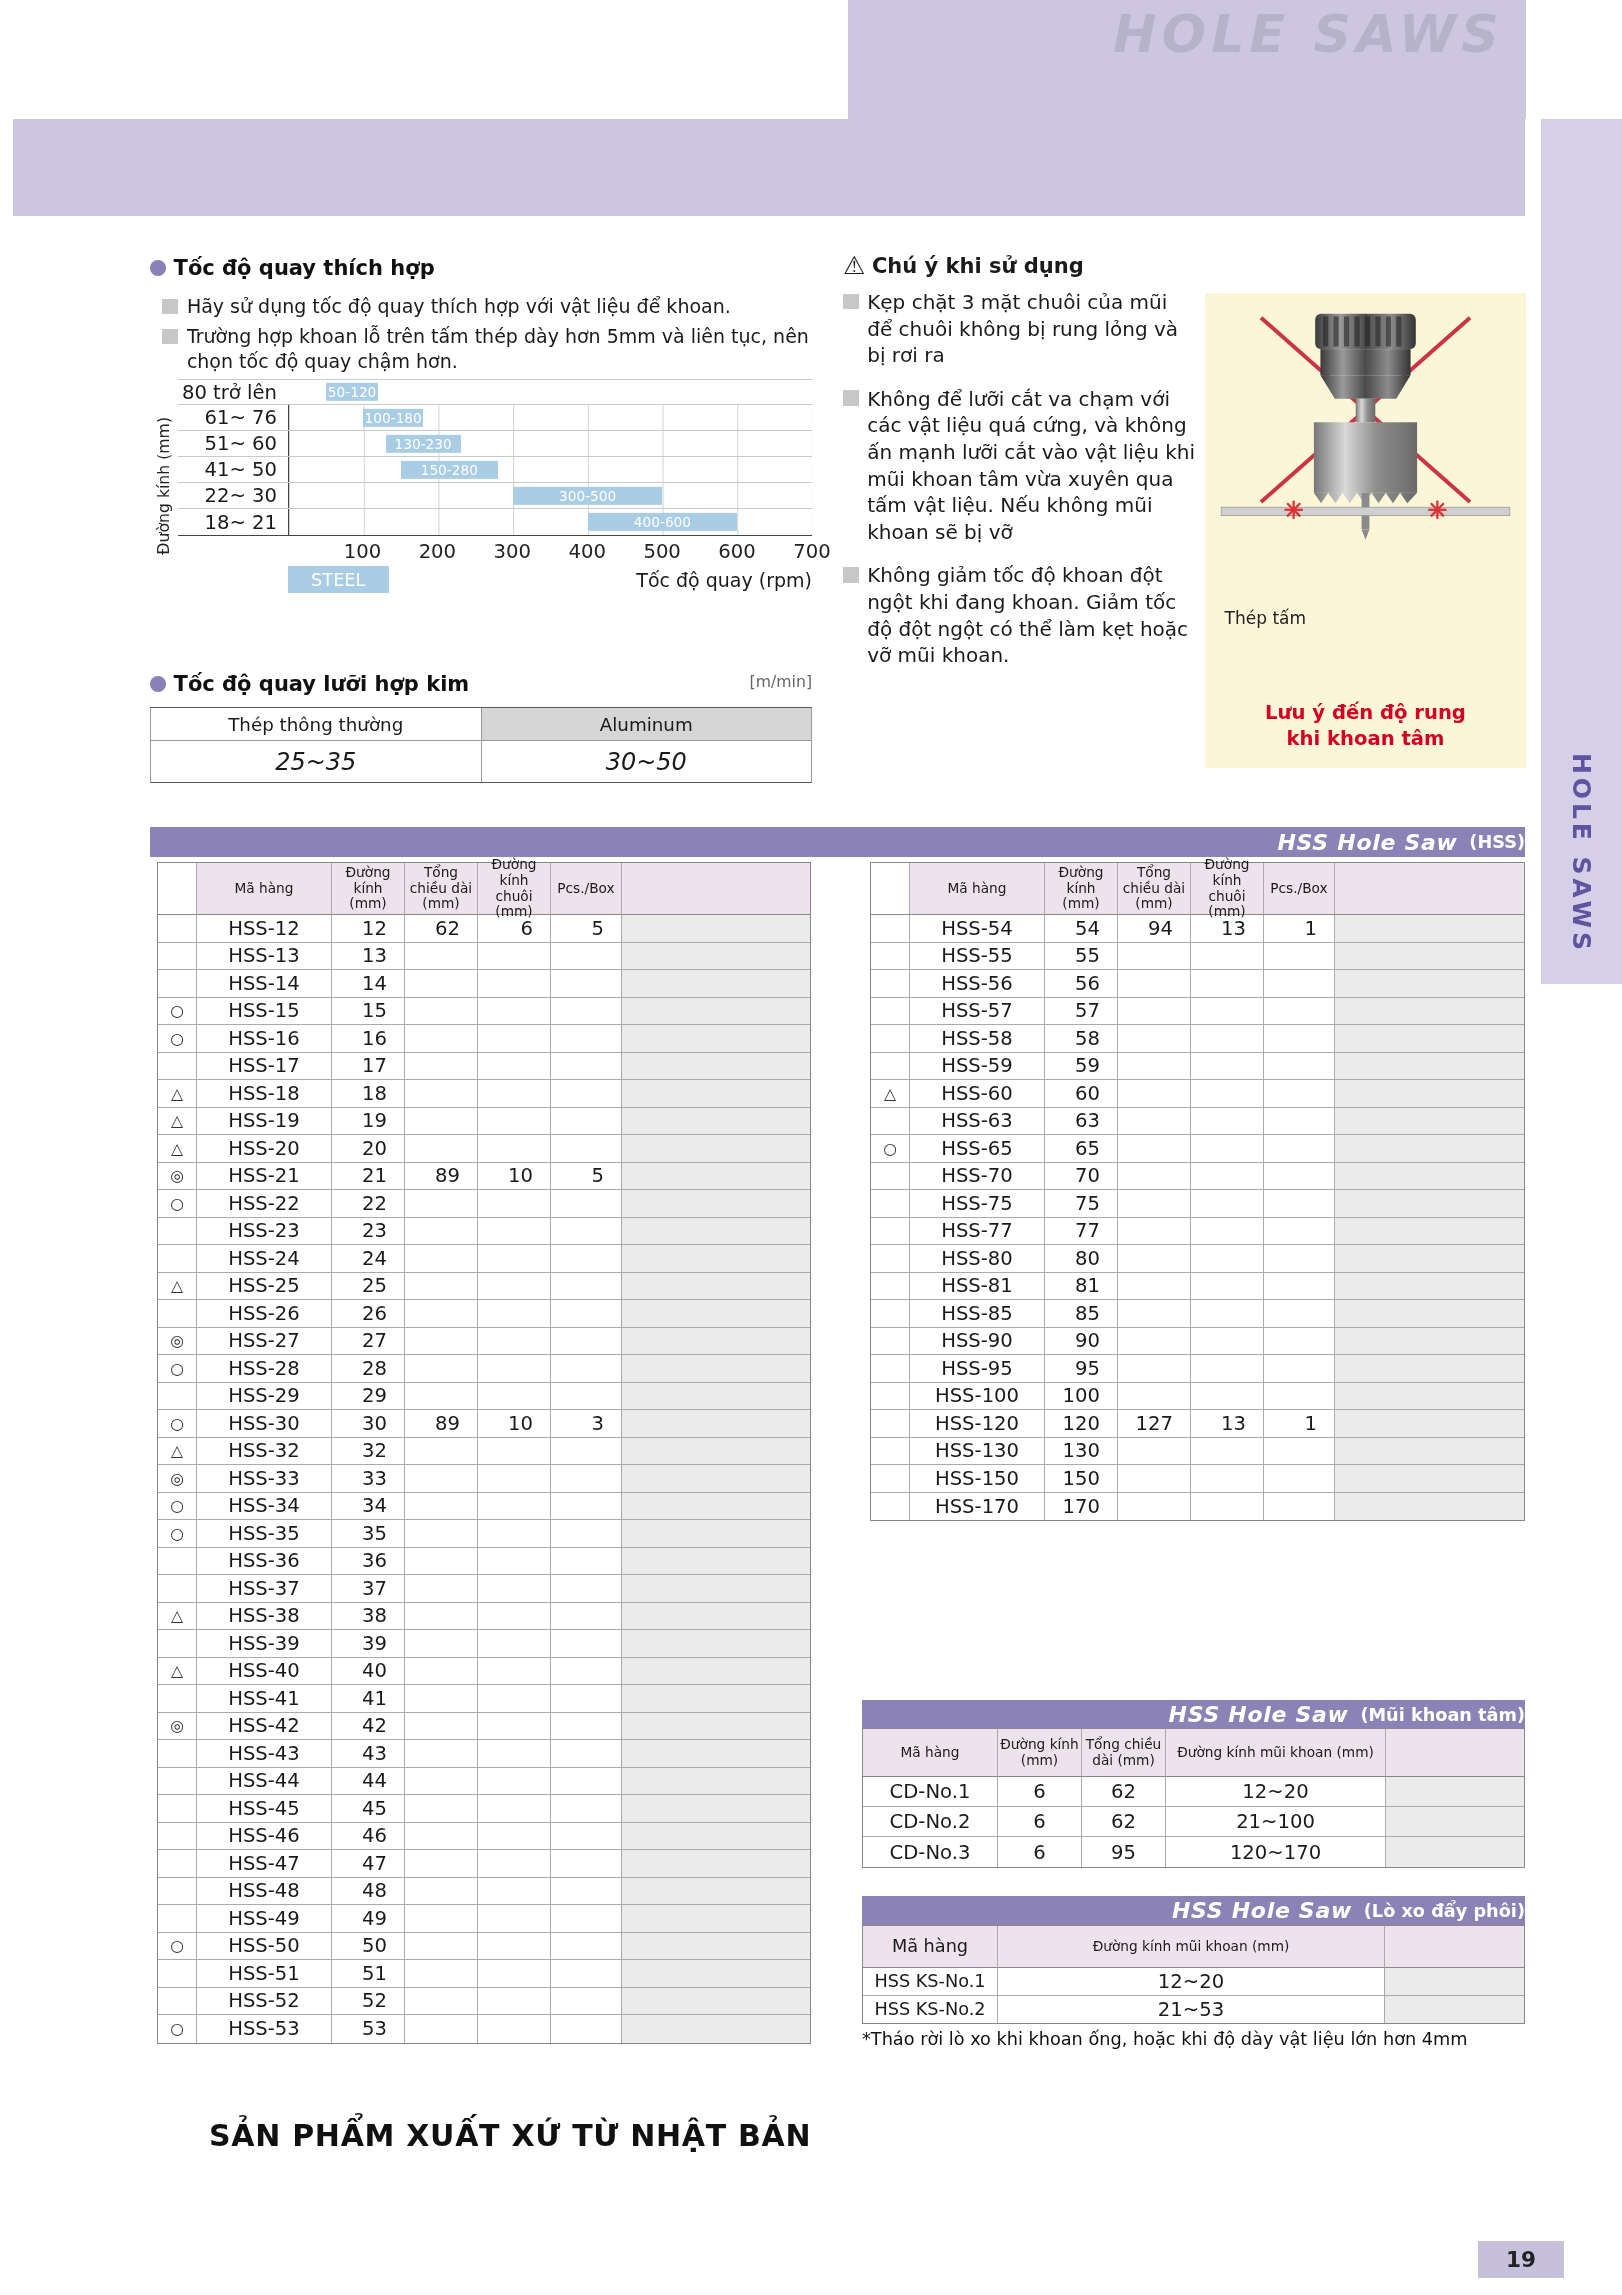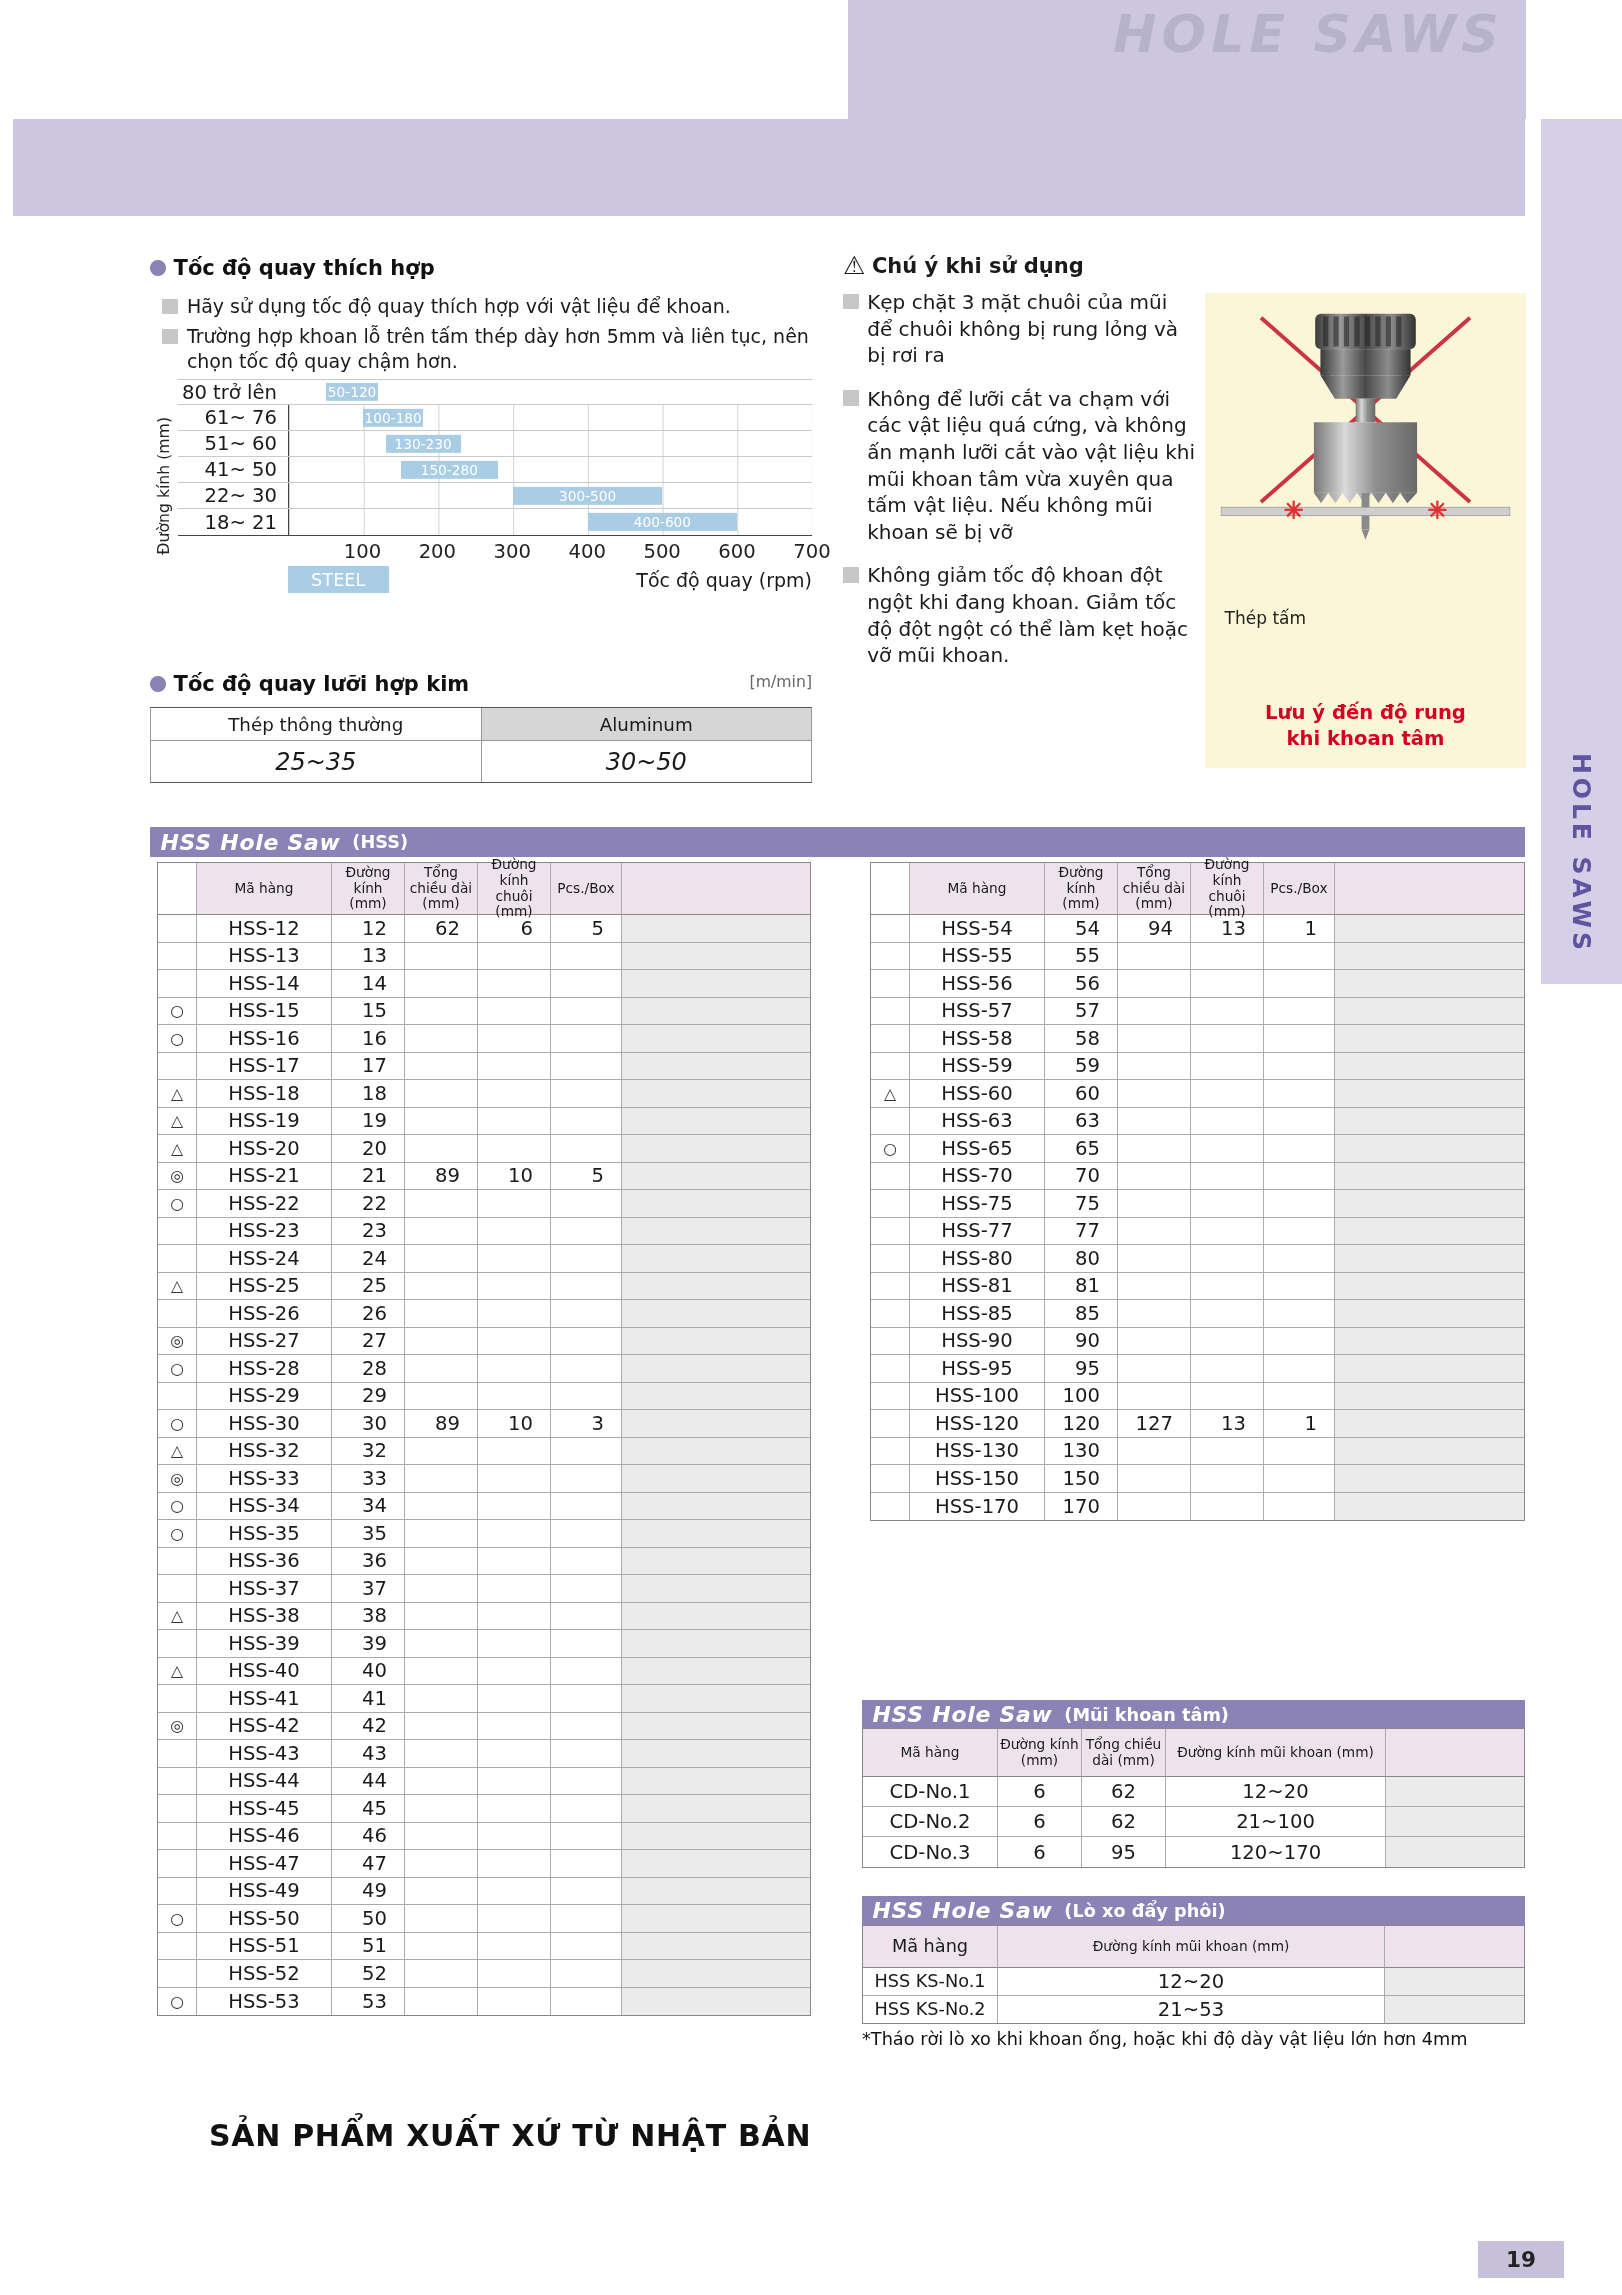"HSS Hole Saw" .tbar { justify-content: none -> flex-end }
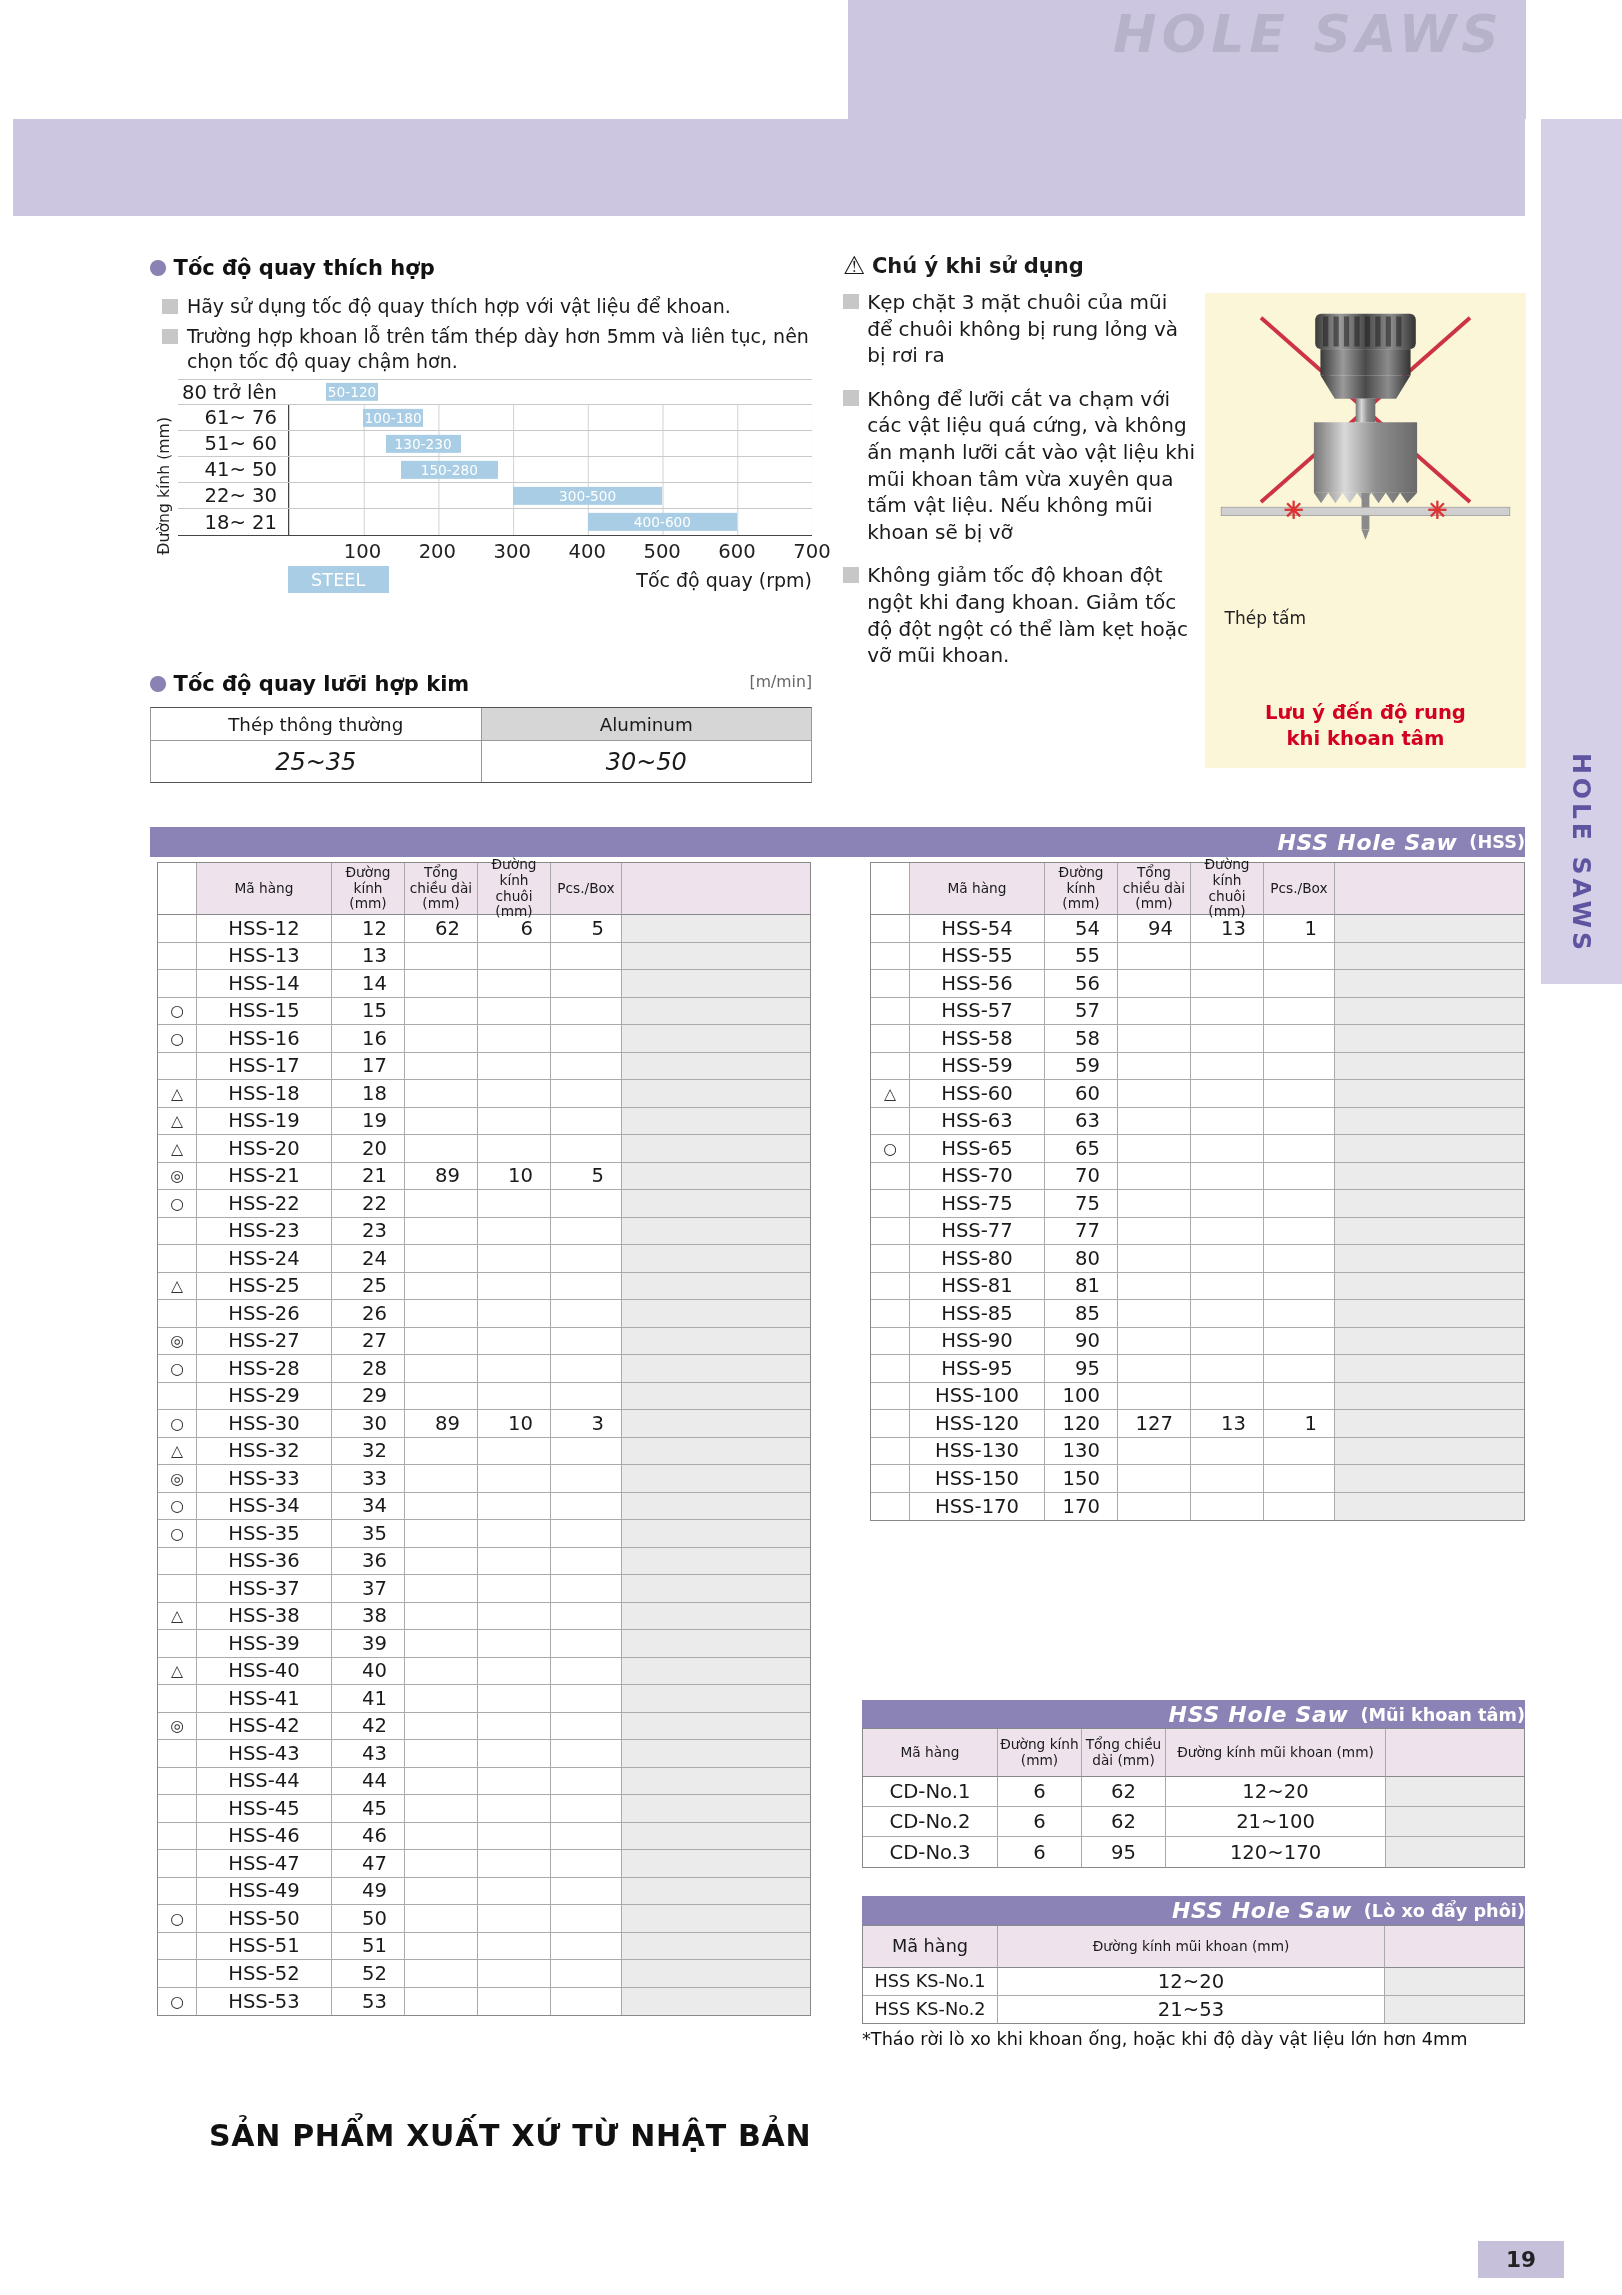"HSS-48" div.prow { html: none -> <div> <div></div> <div>HSS-48</div> <div>48</div> <div></div> <div></div> <div></div> <div></div> </div> }
